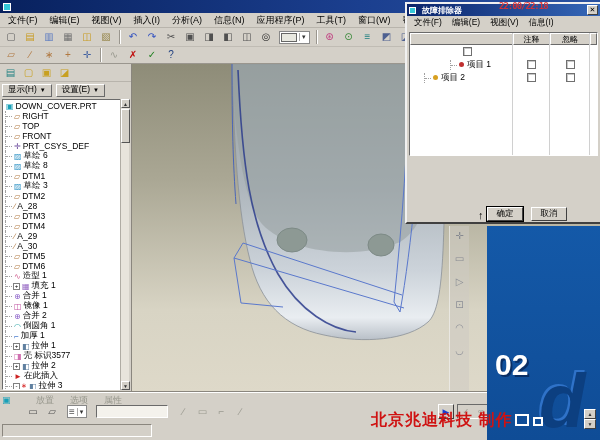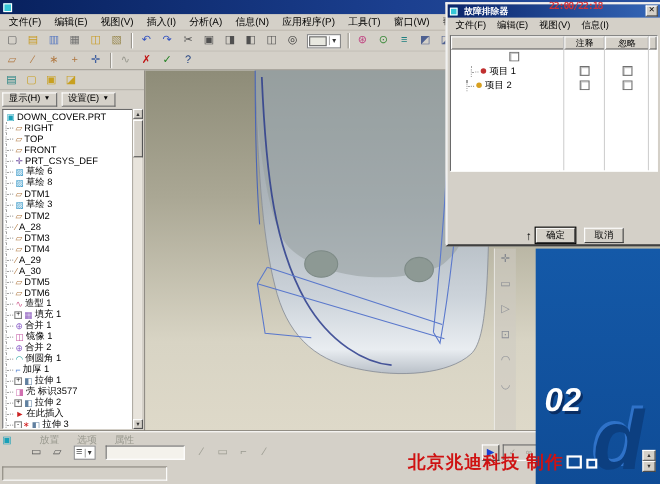"项目 1" span.tscell { justify-content: none -> center }
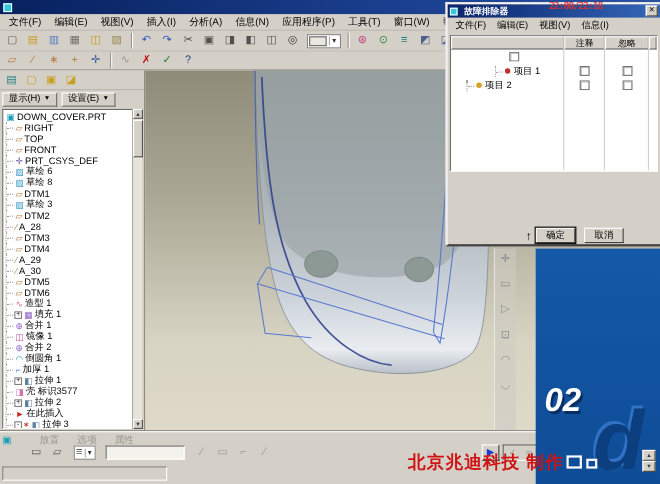"02" .ep { font-style: italic -> none }
